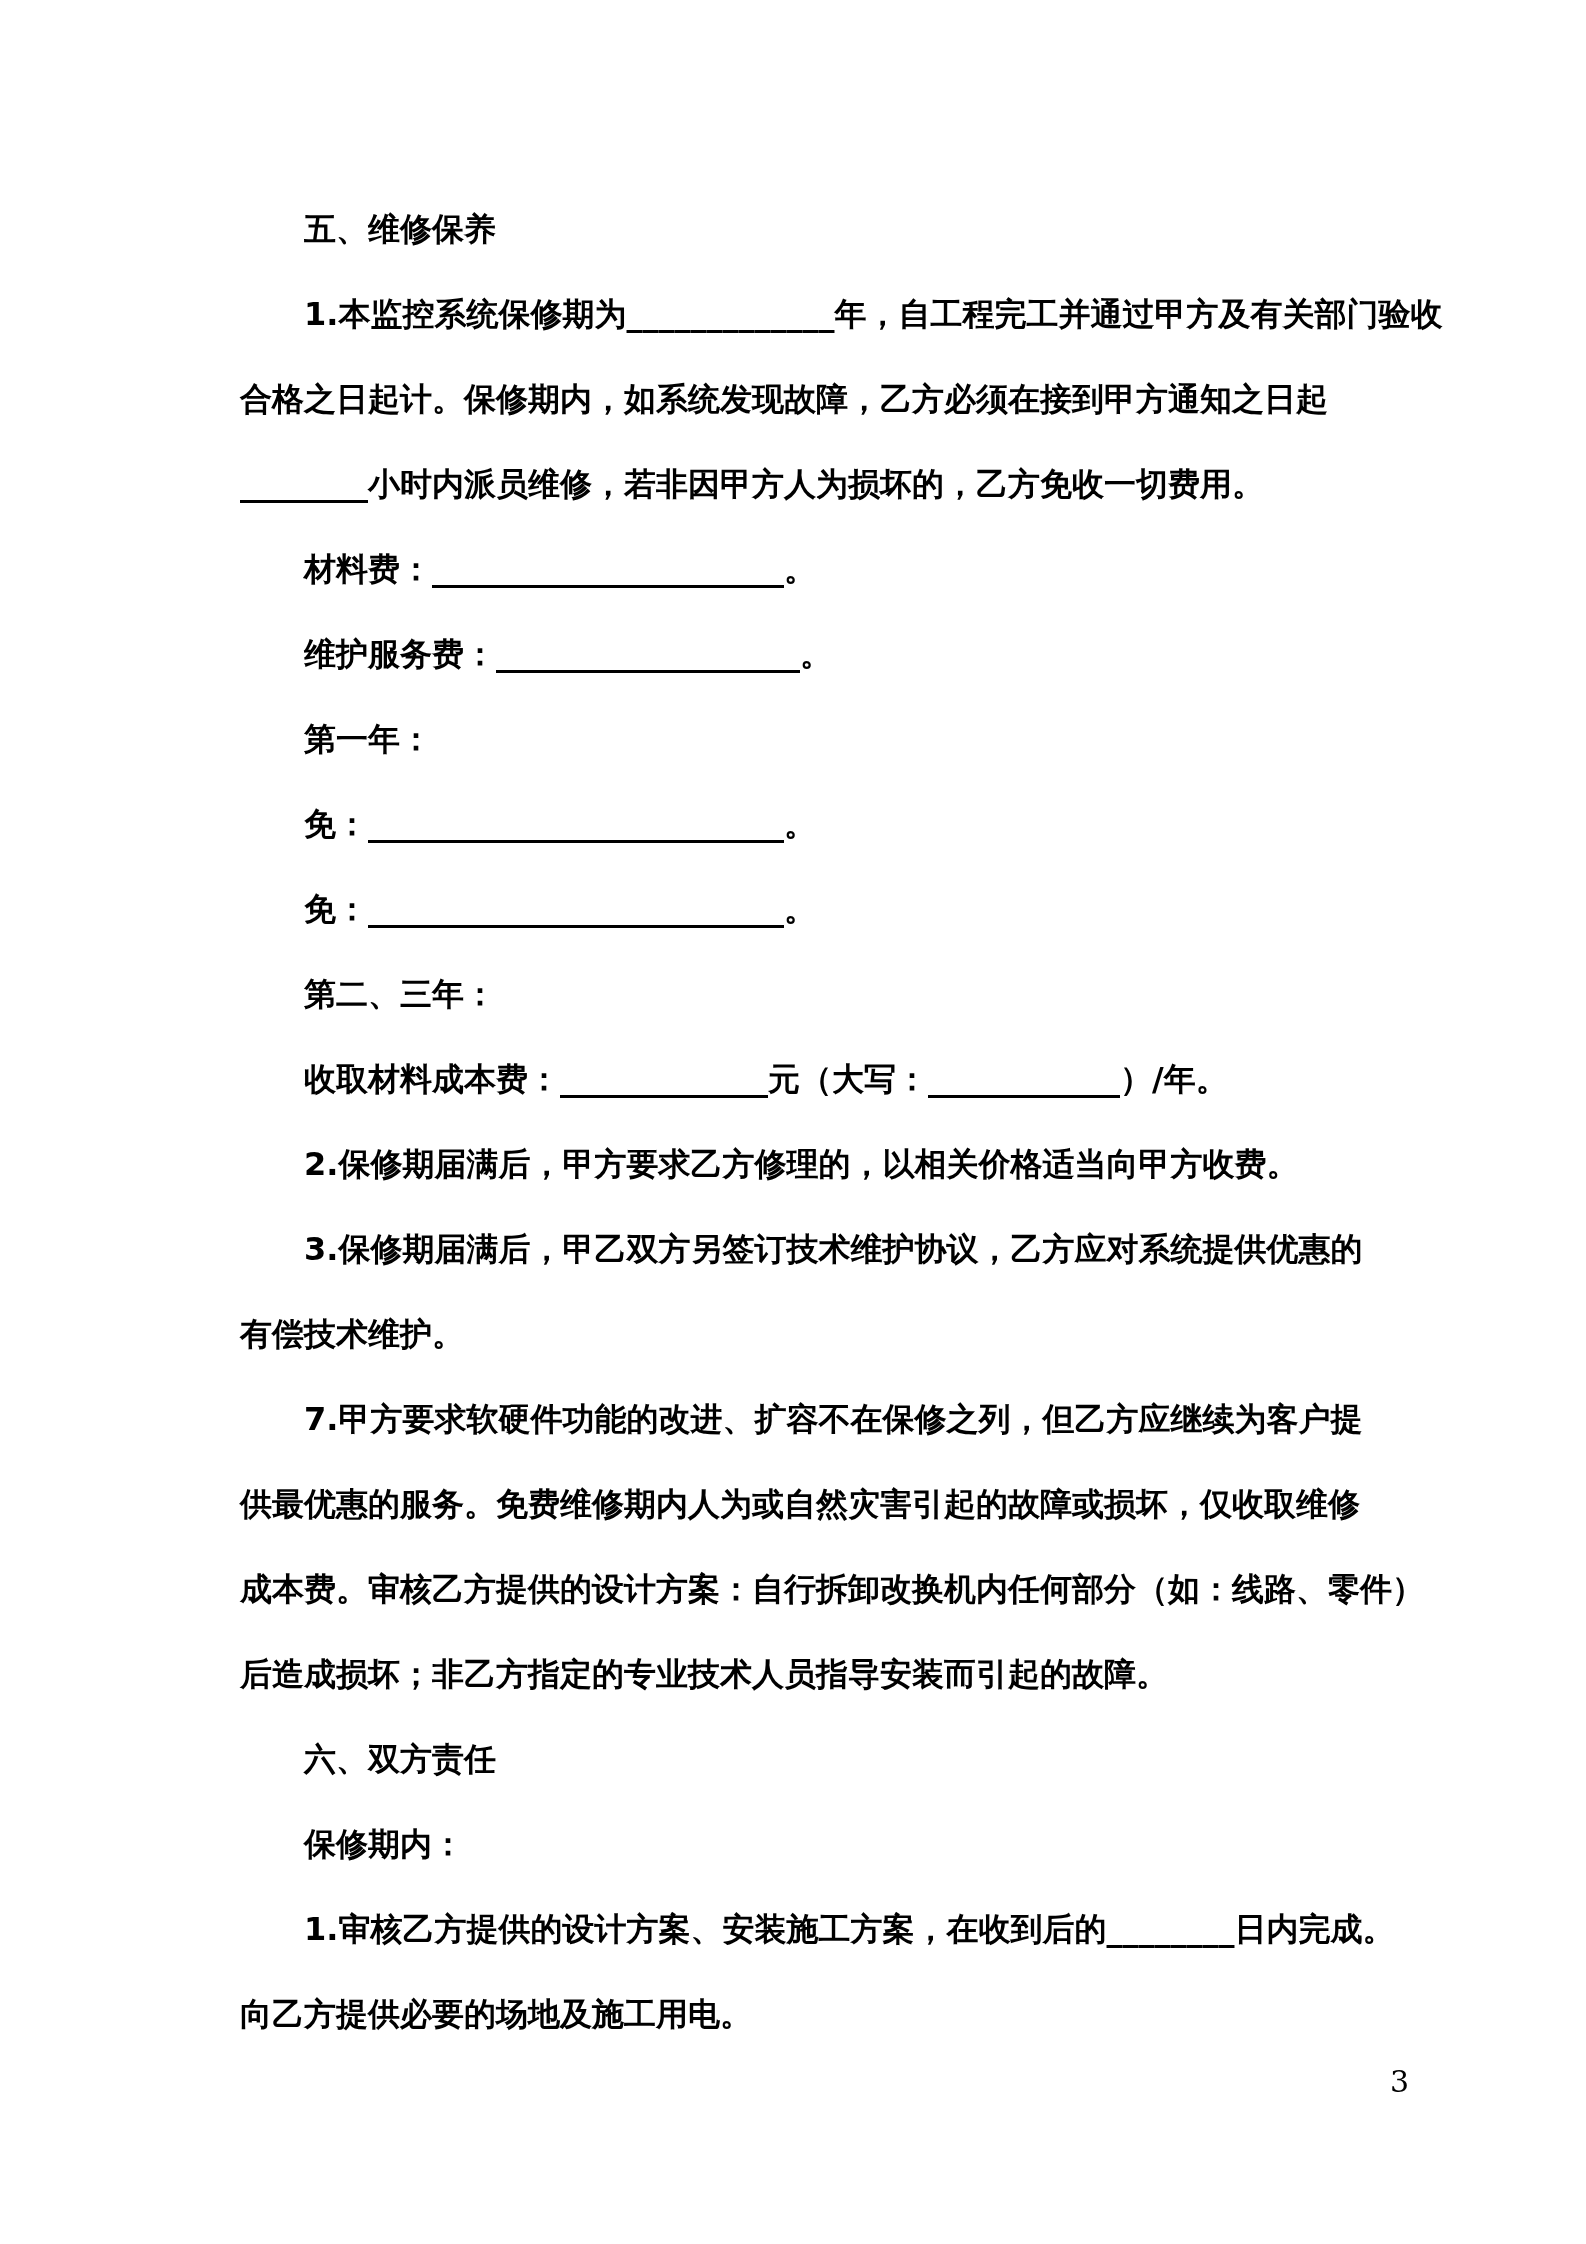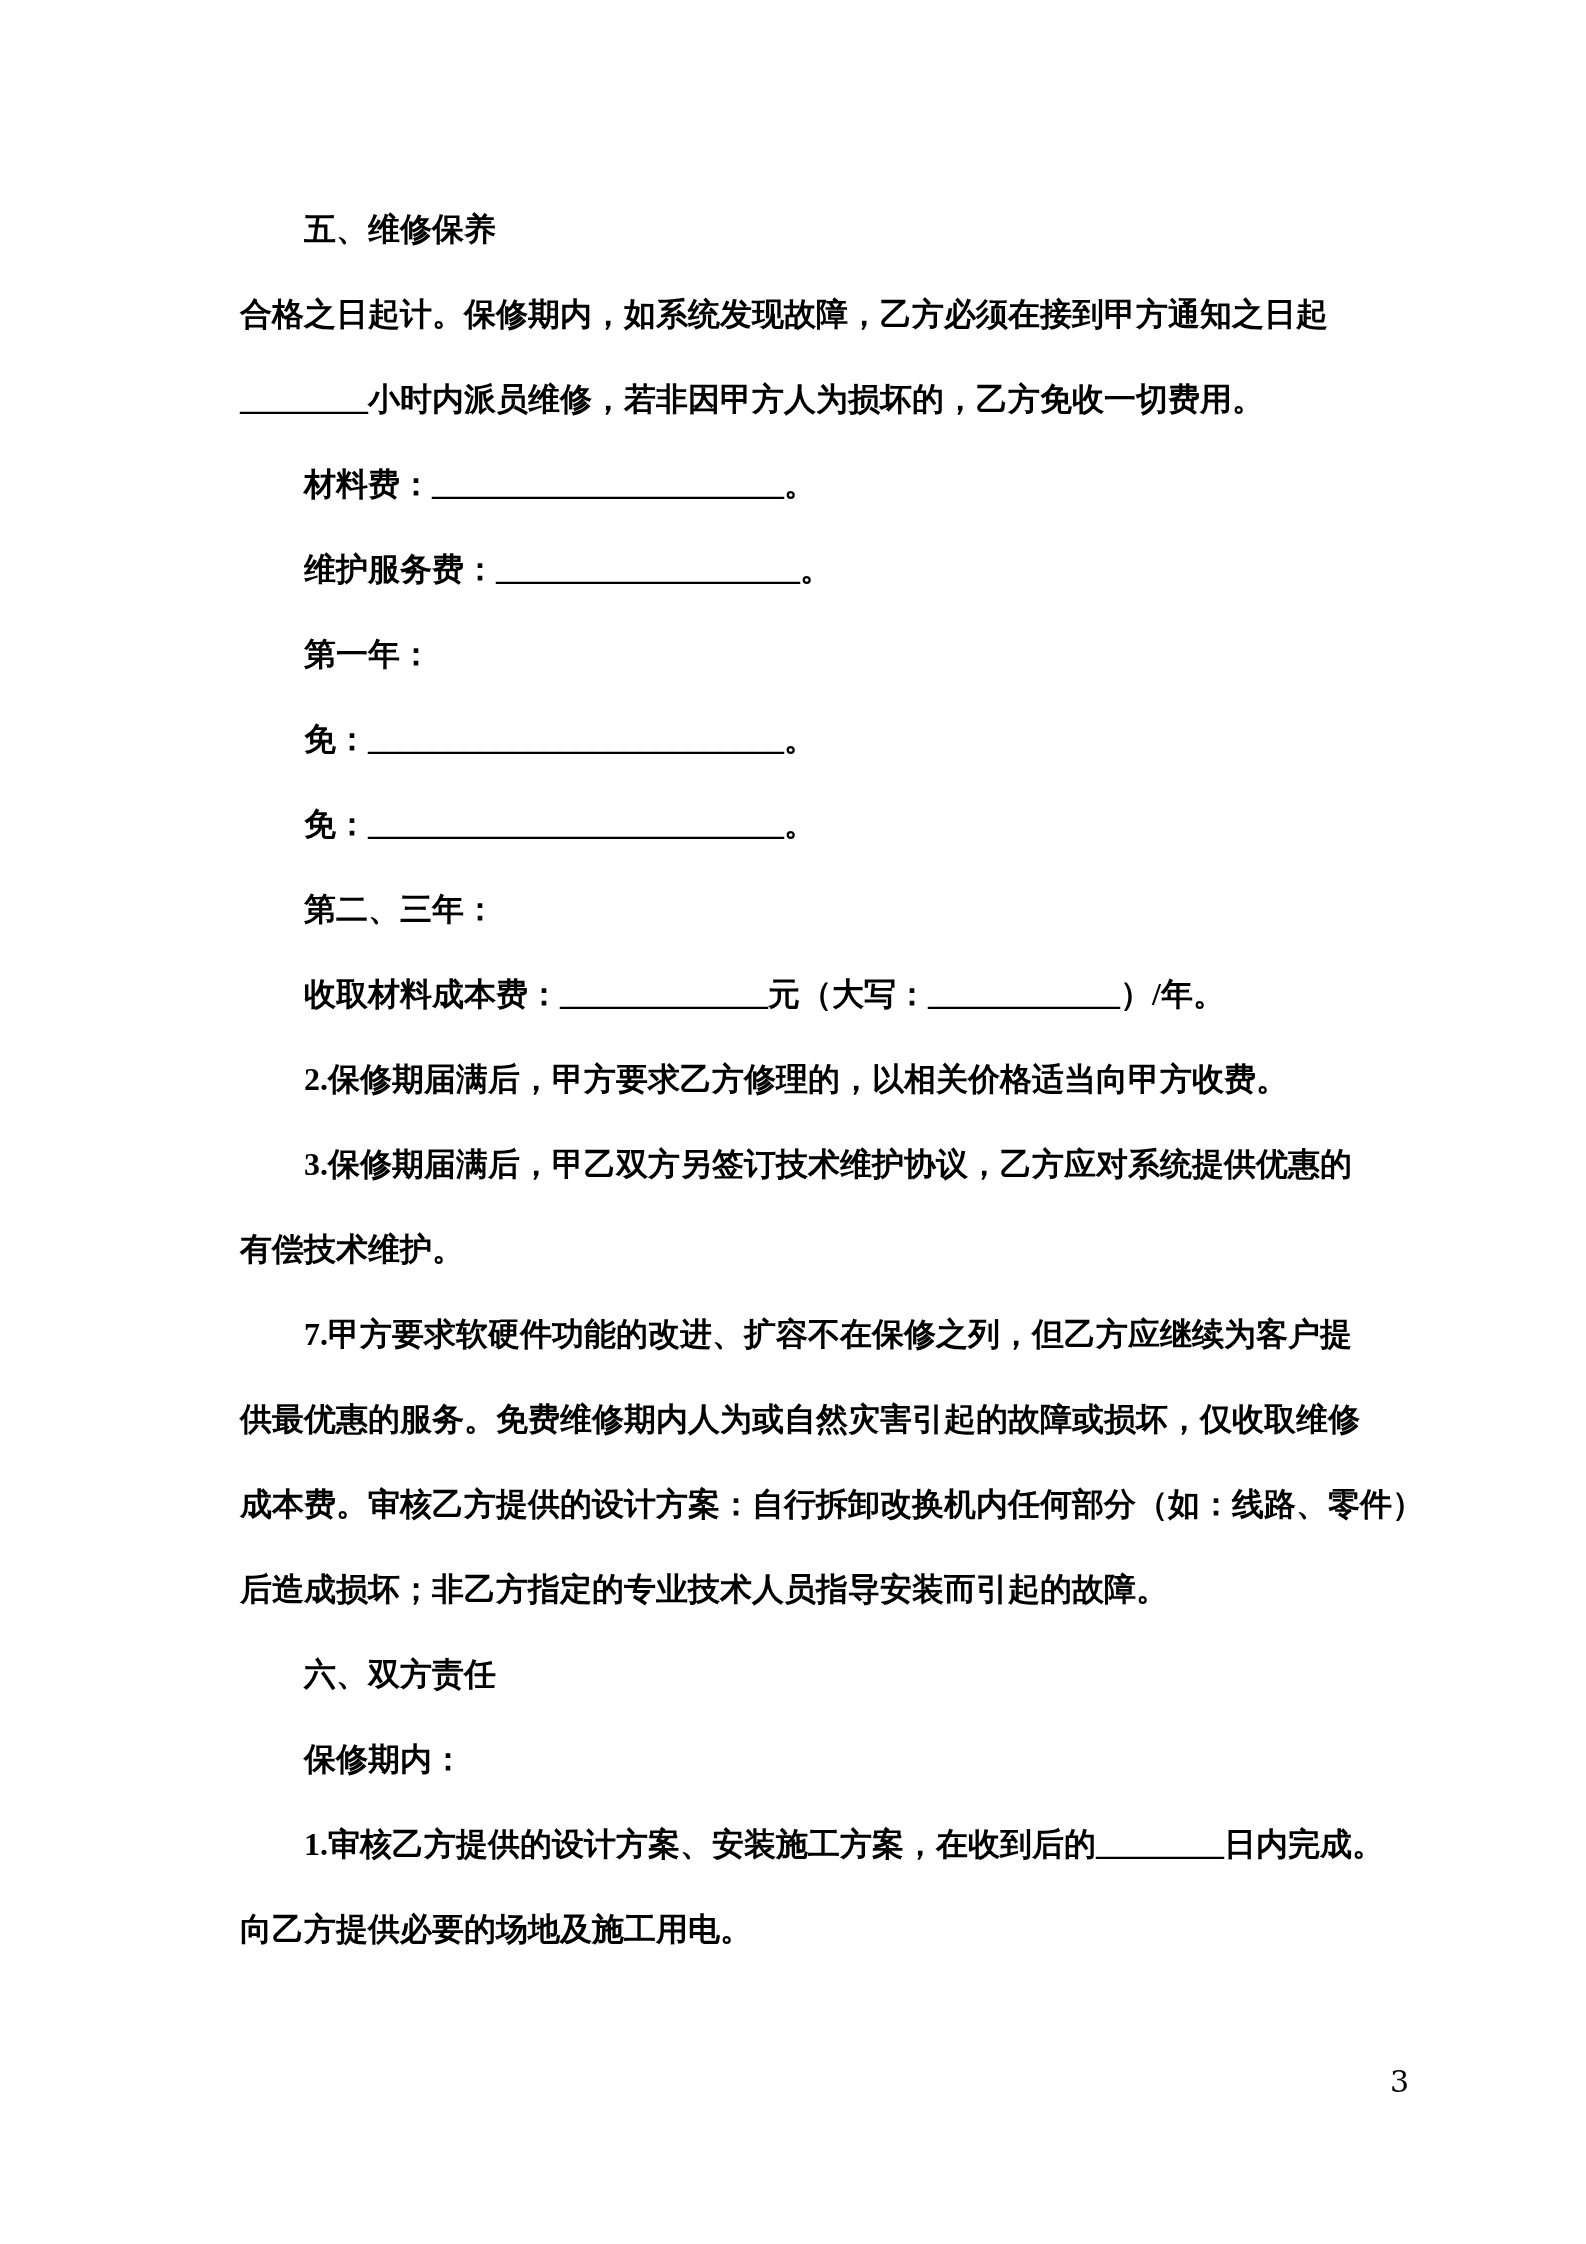"五、维修保养" .content { font-family: Liberation Serif, serif -> none }
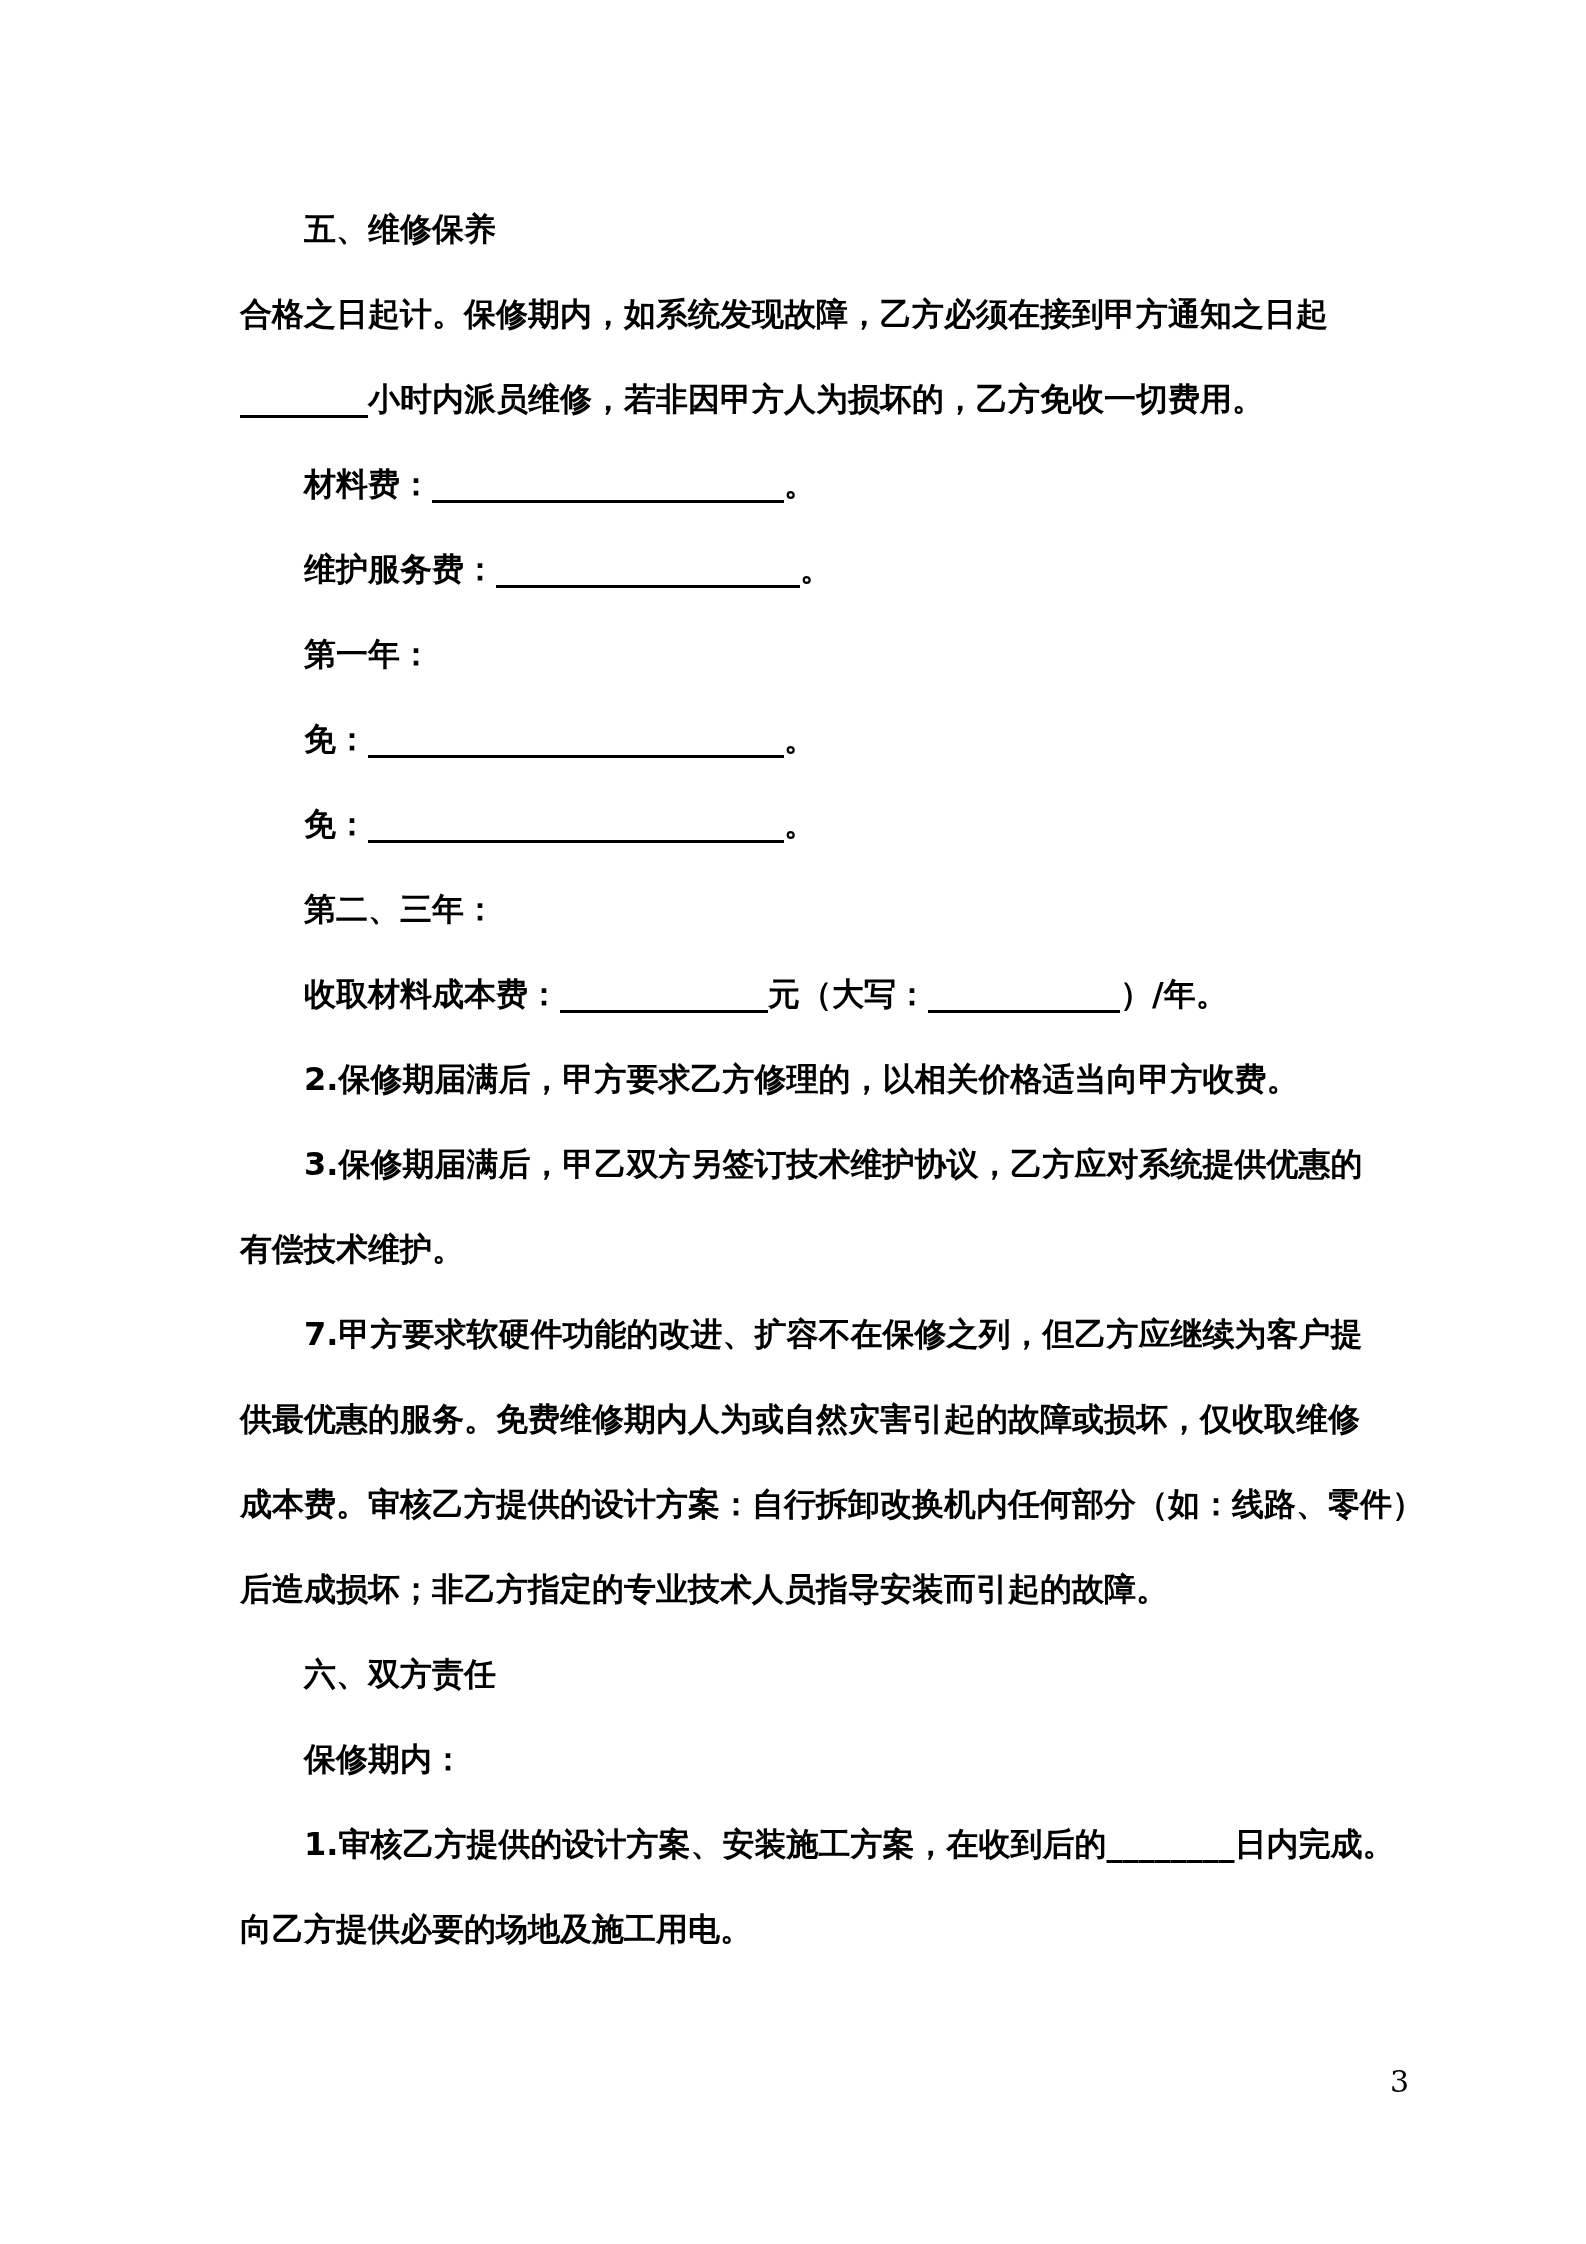"1.本监控系统保修期为_____________年，自工程完工并通过甲方及有关部" div.line { html: none -> <div>1.本监控系统保修期为_____________年，自工程完工并通过甲方及有关部门验收</div> }
